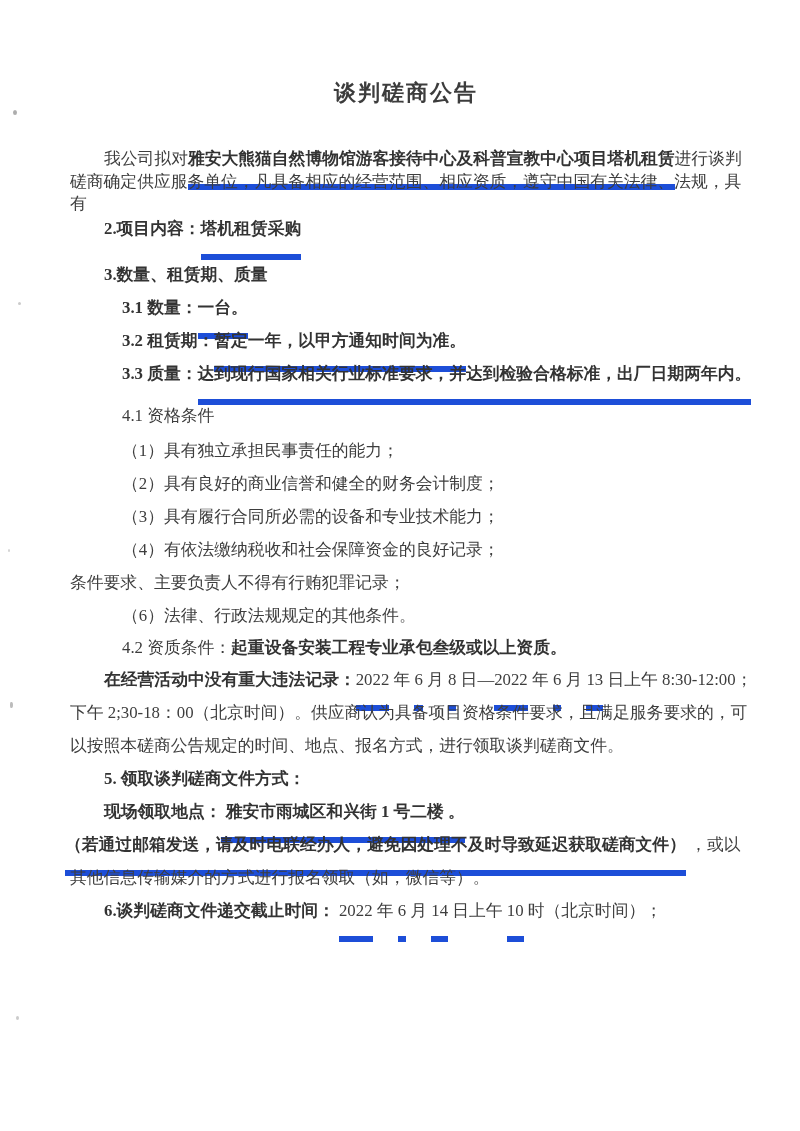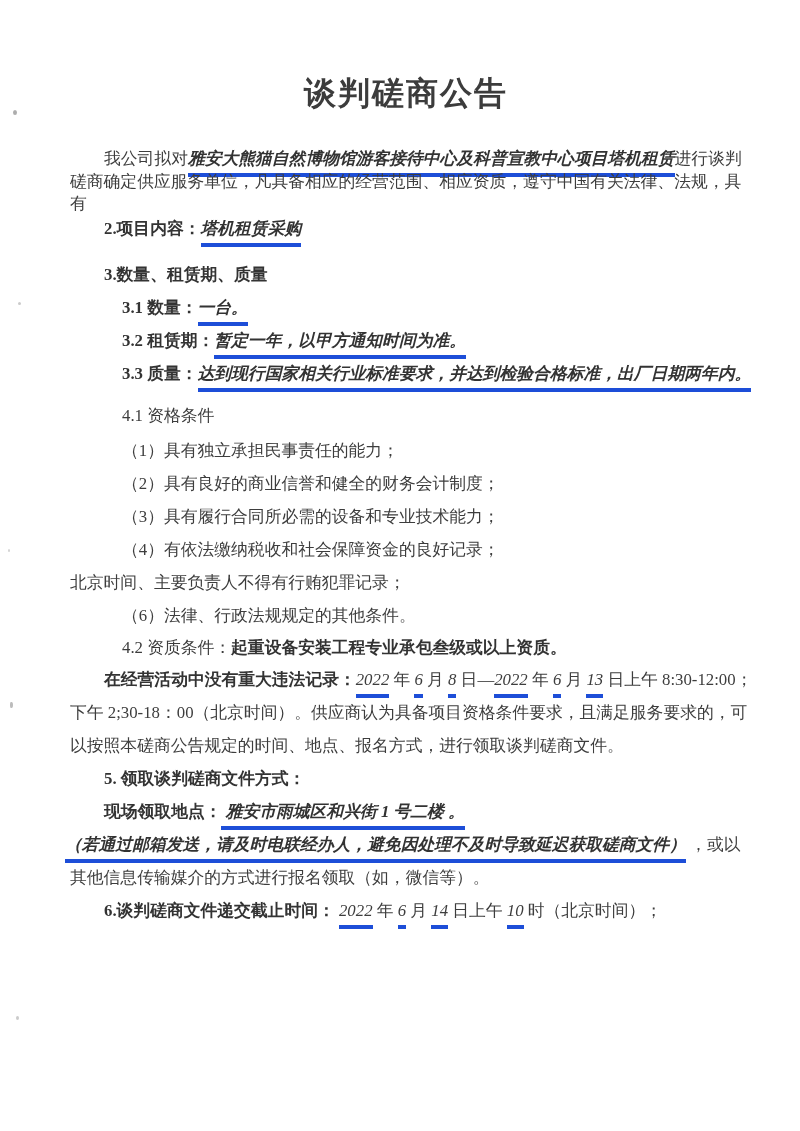"谈判磋商公告" .doc-title { font-size: 32px -> 22px }
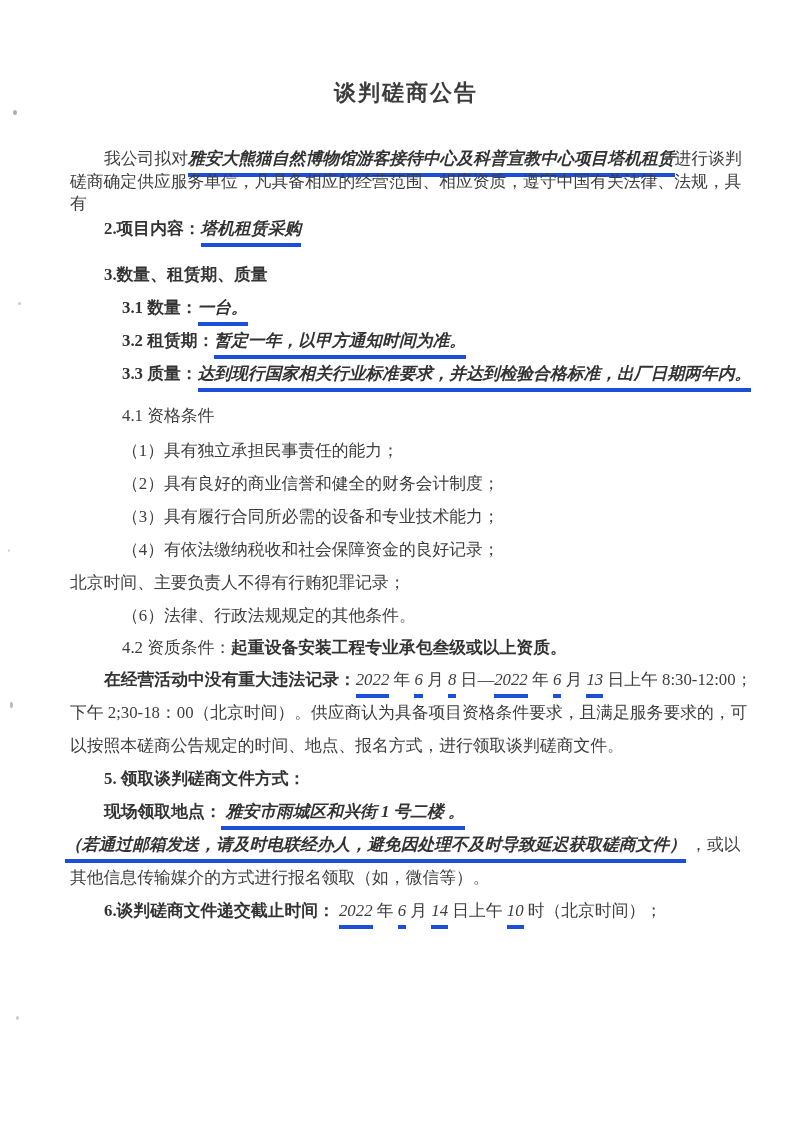"雅安大熊猫自然博物馆游客接待中心及科普宣教中心项目塔机租赁" .u { border-bottom: 4px solid #1d4ed8 -> 6px solid #1d4ed8; font-style: italic -> none; padding-bottom: 5px -> 16px }
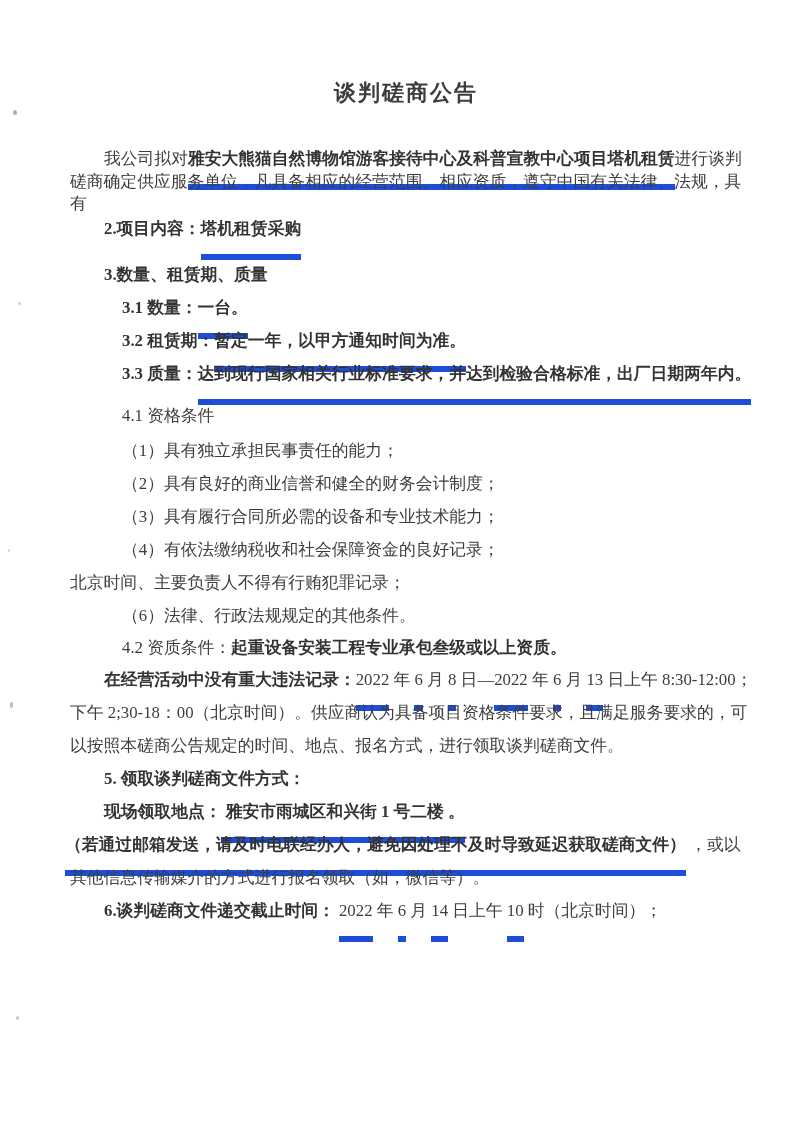"北京时间、主要负责人不得有行贿犯罪记录；" div.line { text: 北京时间 -> 条件要求 }
